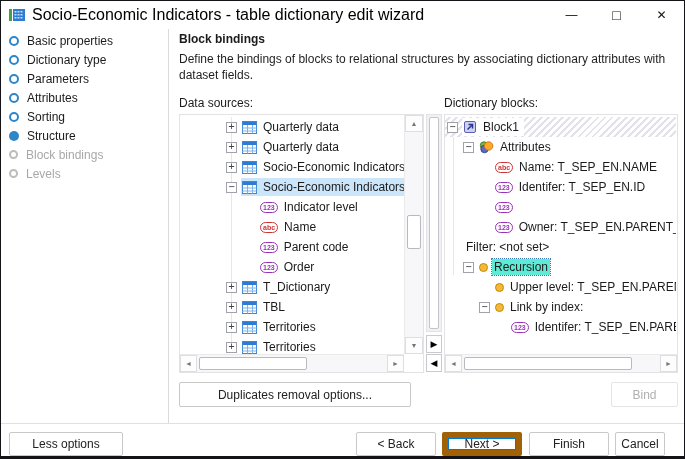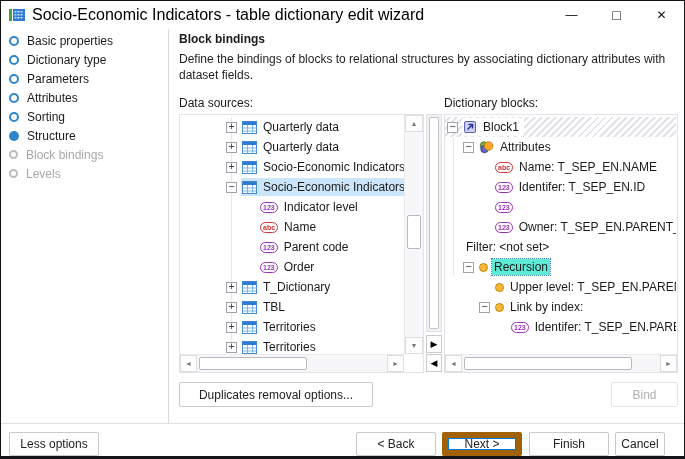"Duplicates removal options..." #btn-duplicates { width: 194px -> 232px }
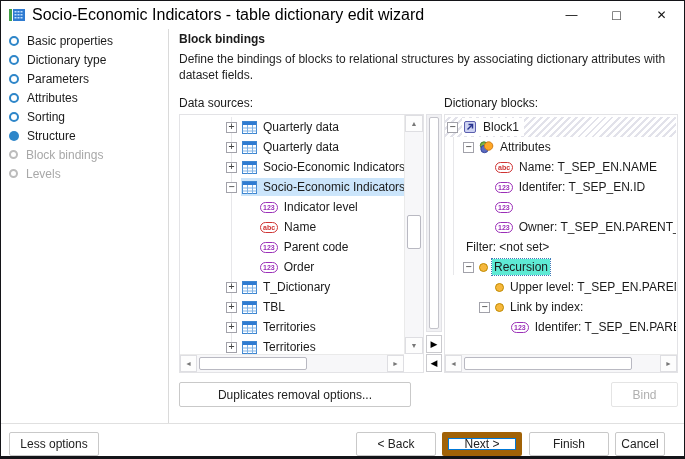"Less options" #btn-less { width: 90px -> 114px }
